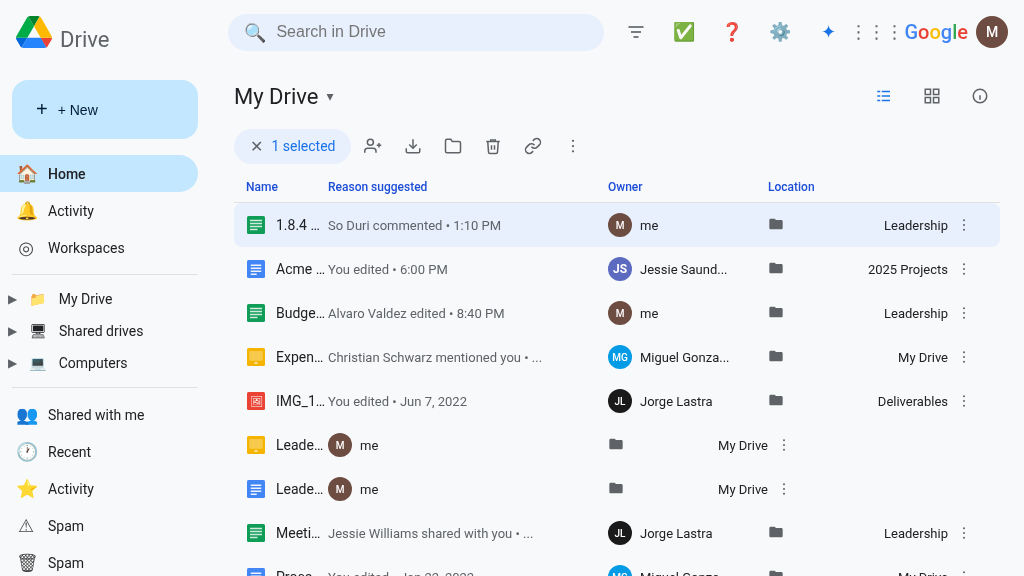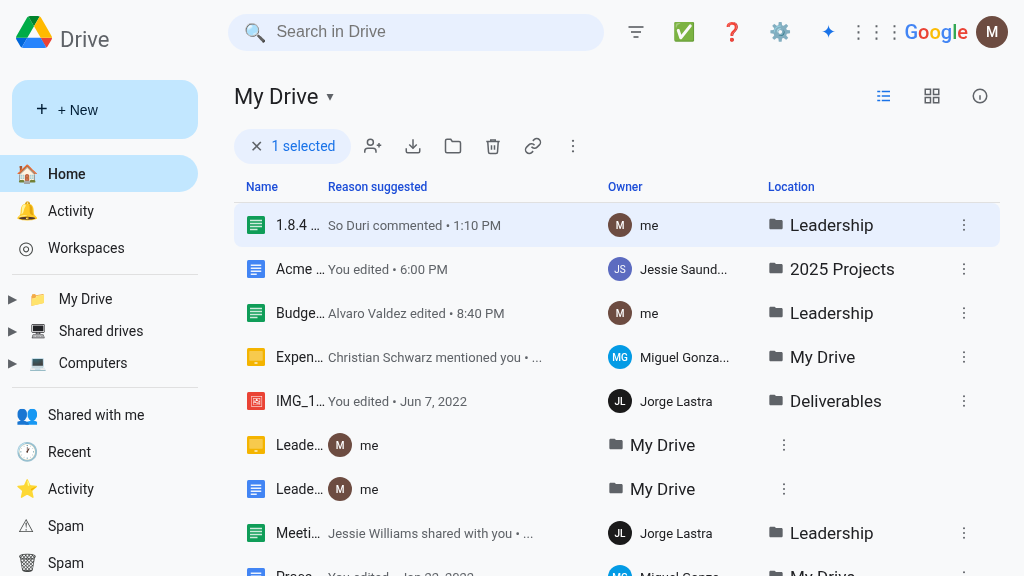"Leadership" .location-cell { font-size: 17px -> 13px; gap: 6px -> none; justify-content: none -> space-between }
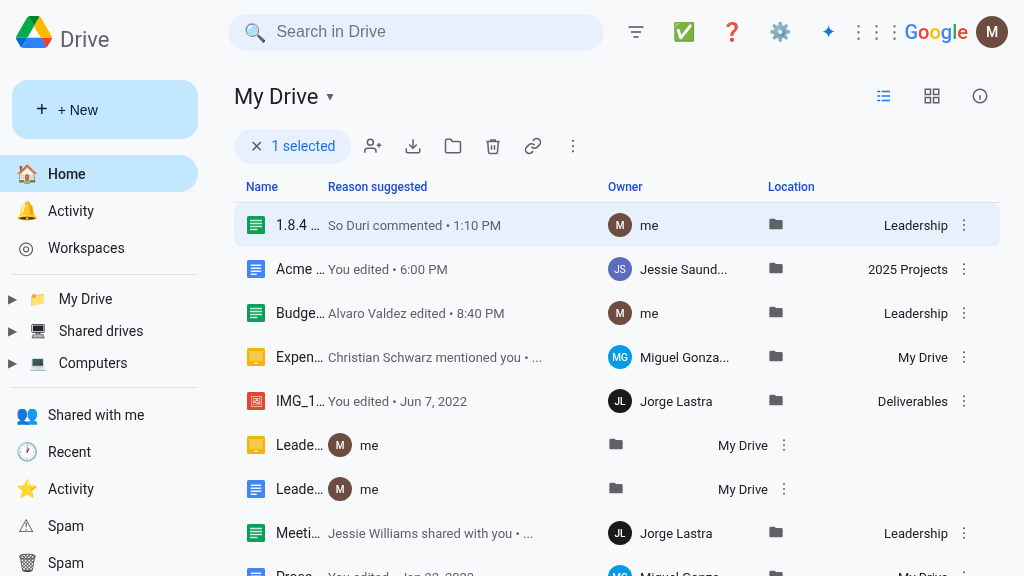"JS" div.owner-avatar { font-size: 10px -> 12px; font-weight: 400 -> 700 }
